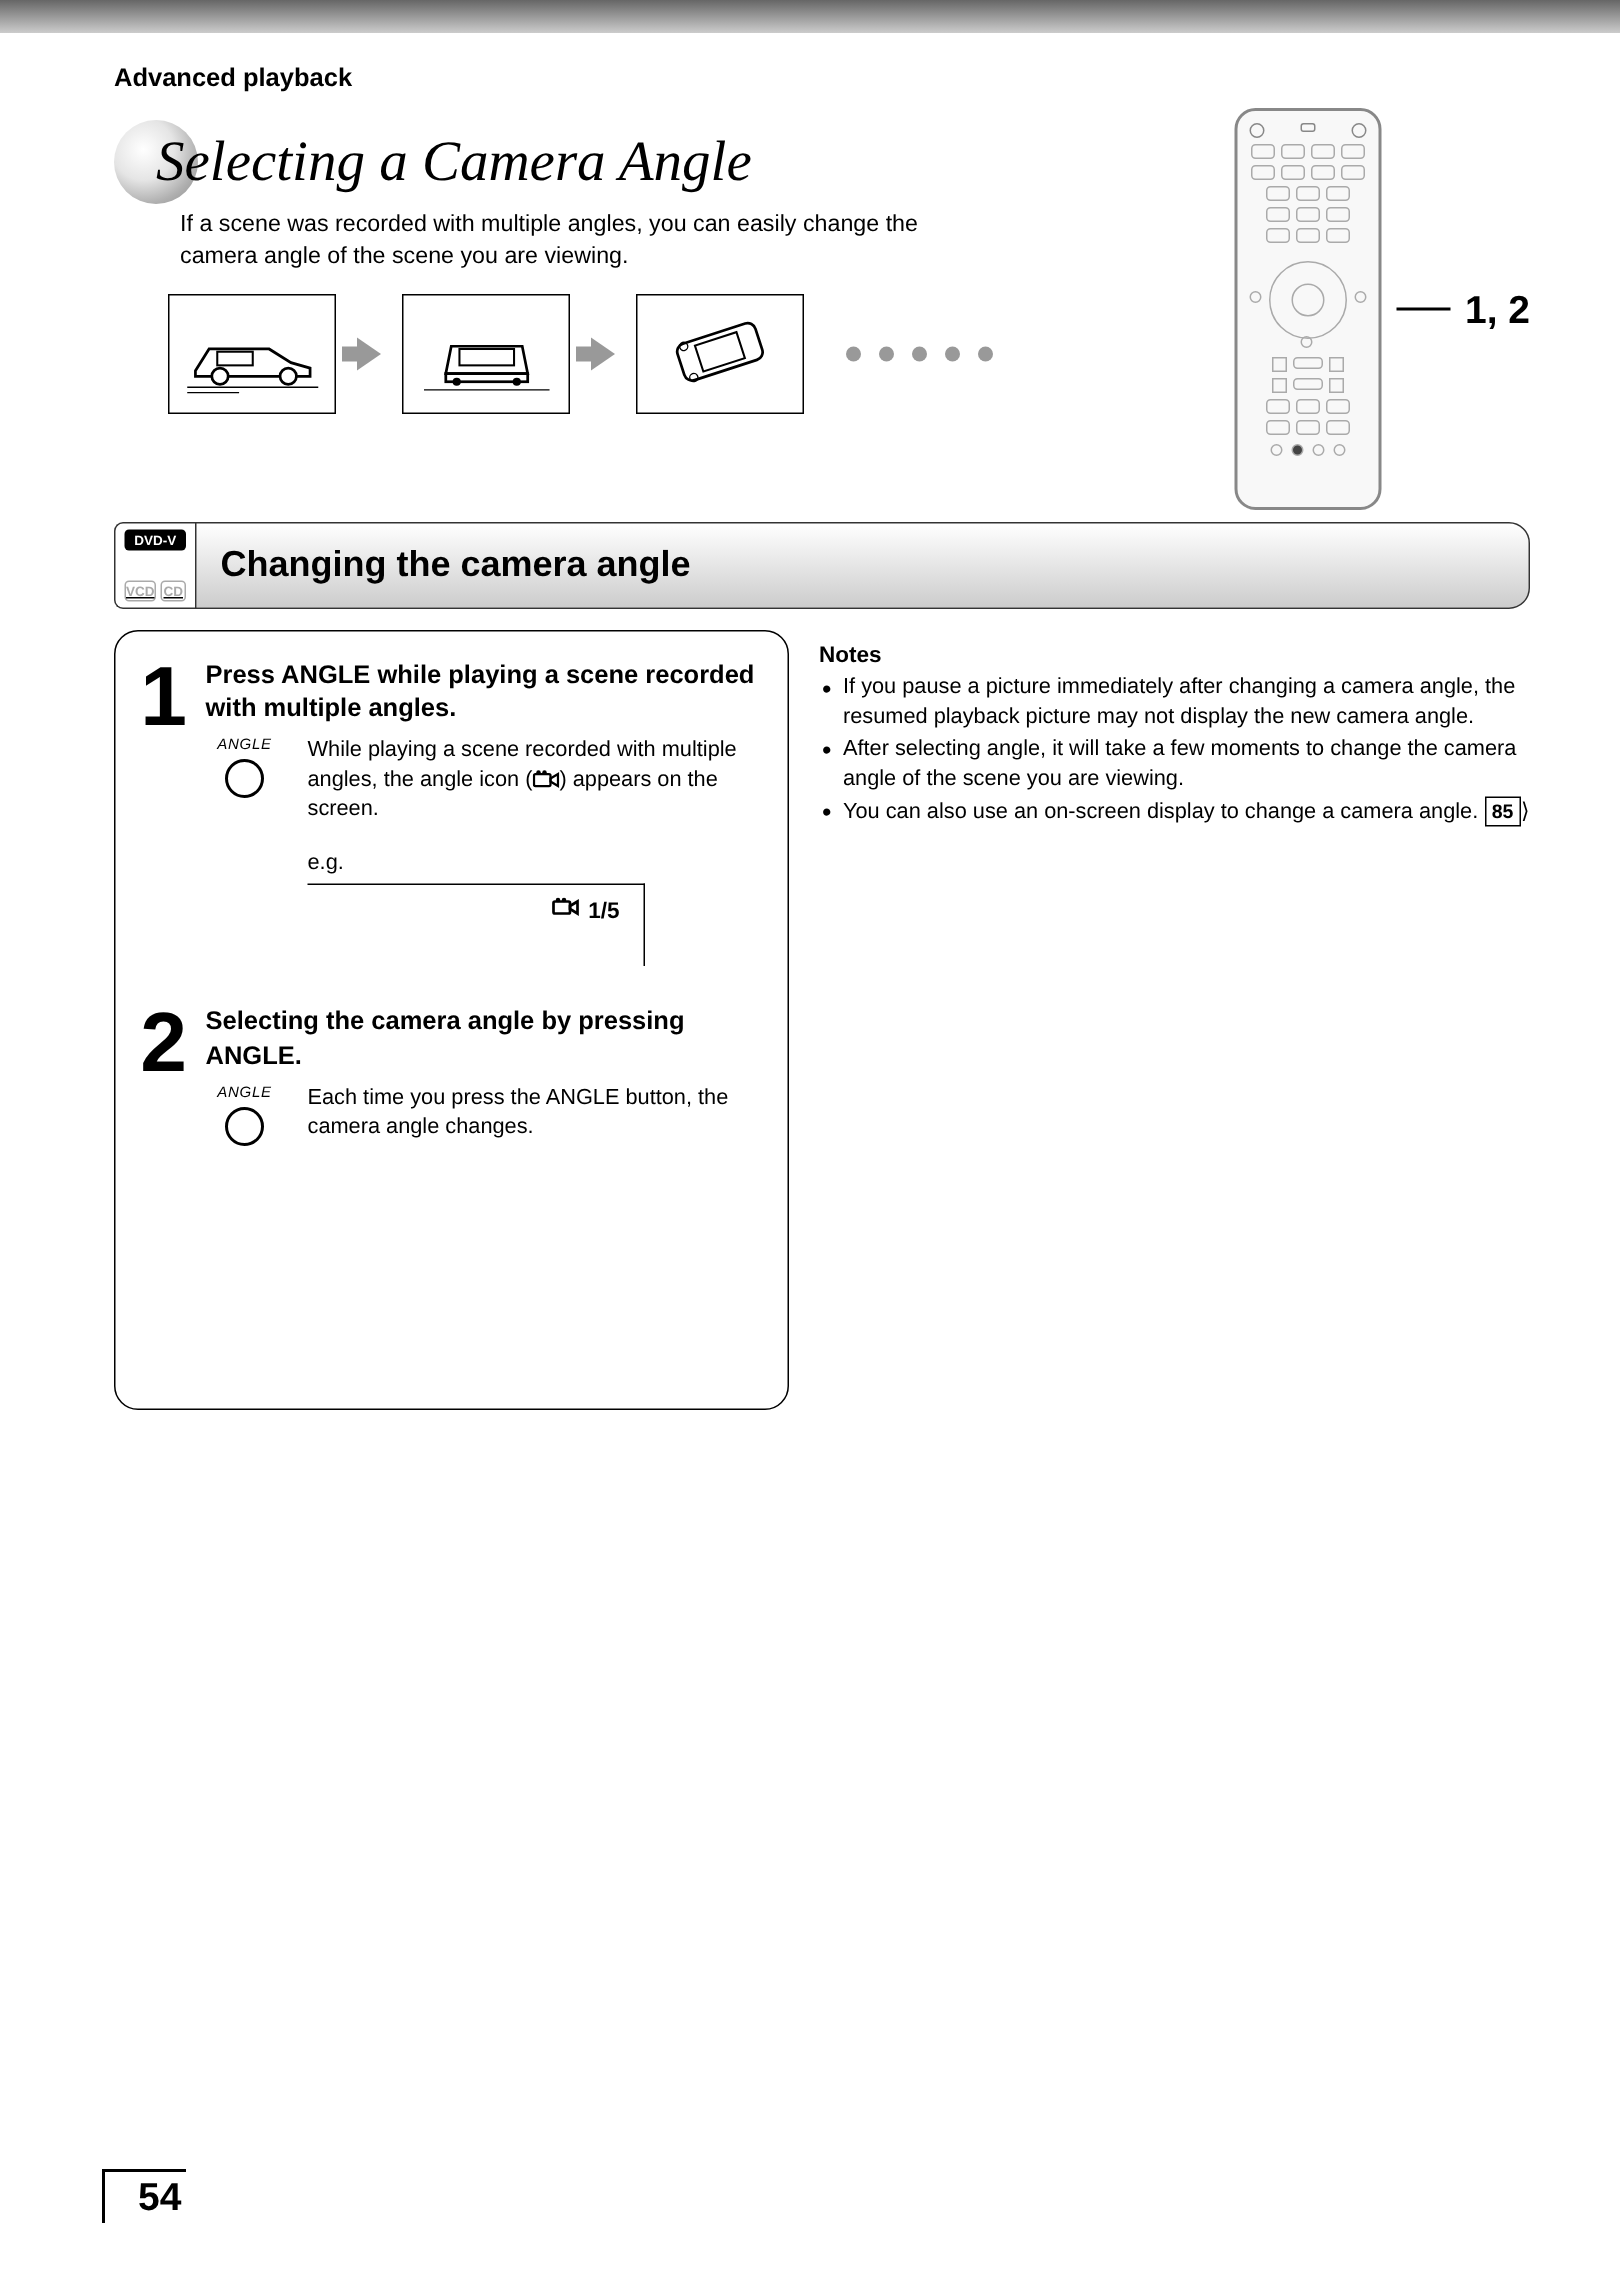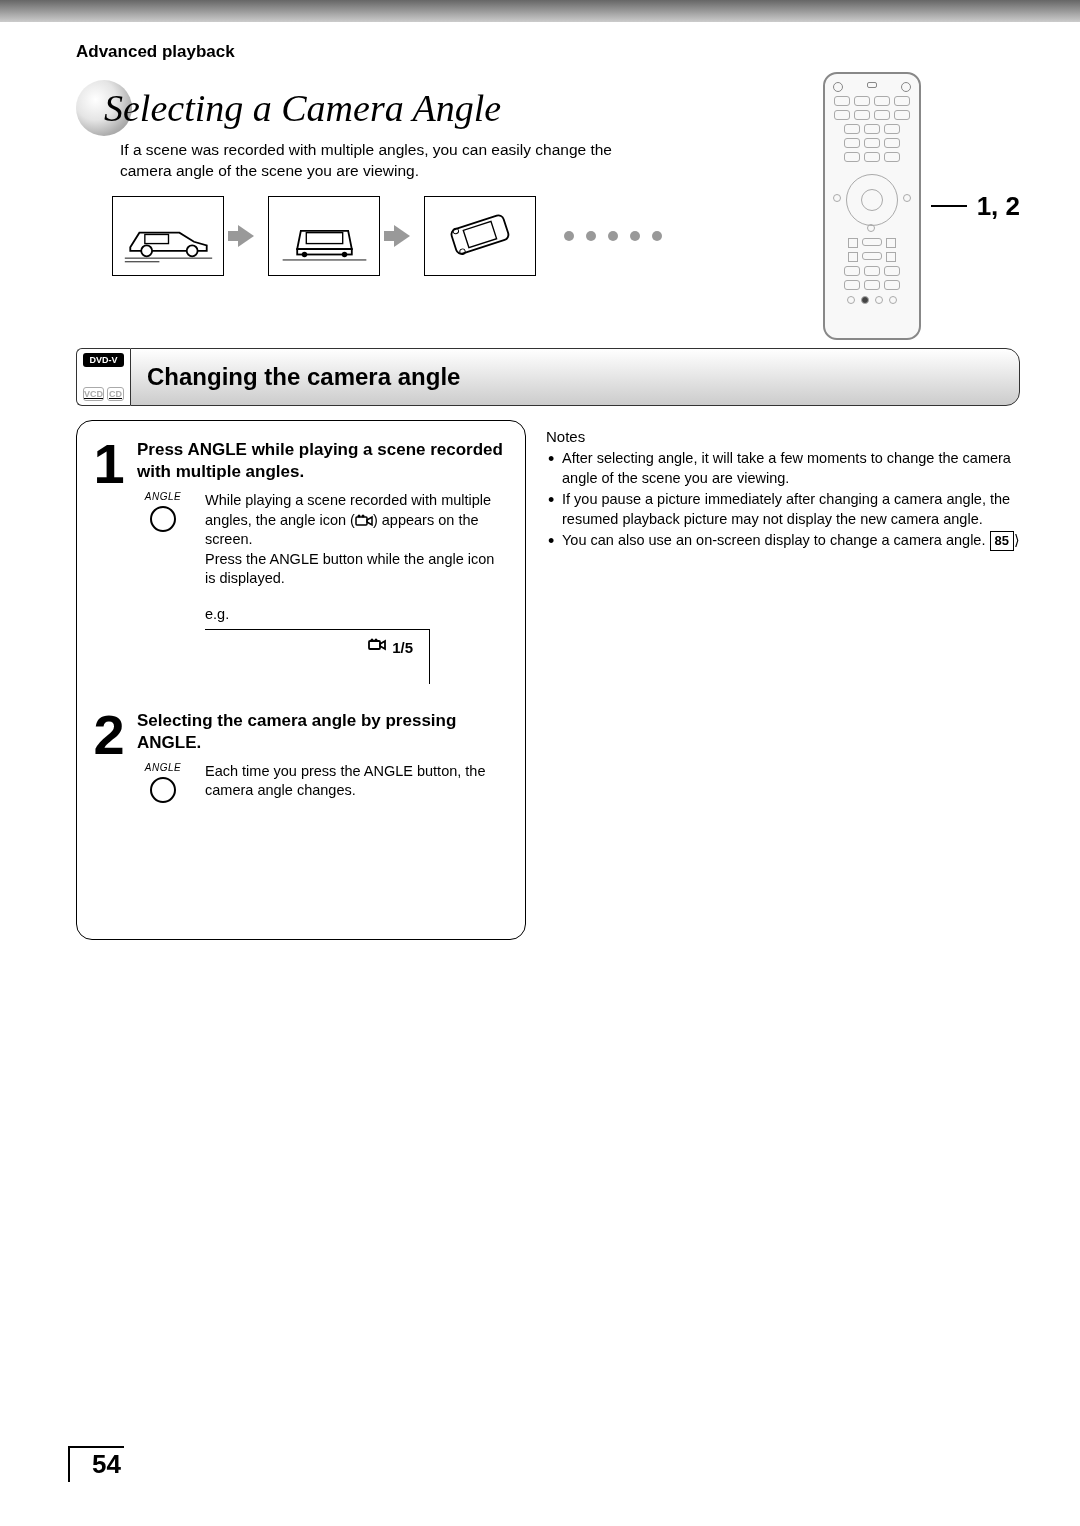"Notes" .notes-head { font-weight: normal -> bold }
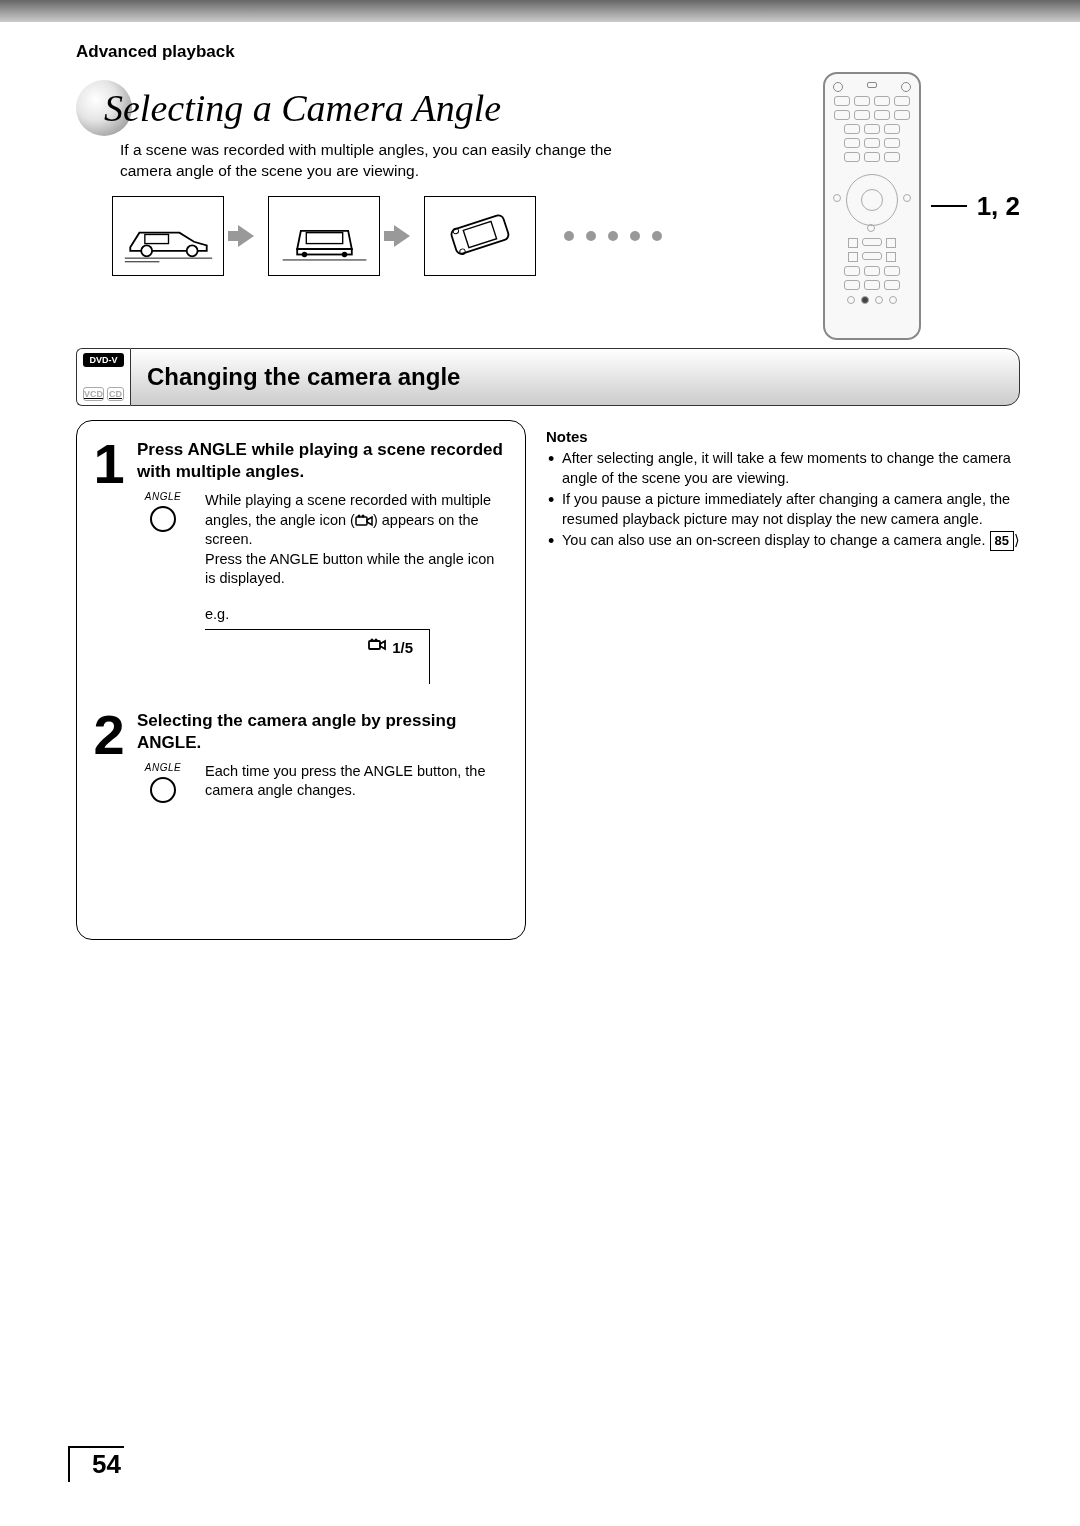"After selecting angle, it will" li { order: before "If you pause a picture" -> after "If you pause a picture" }
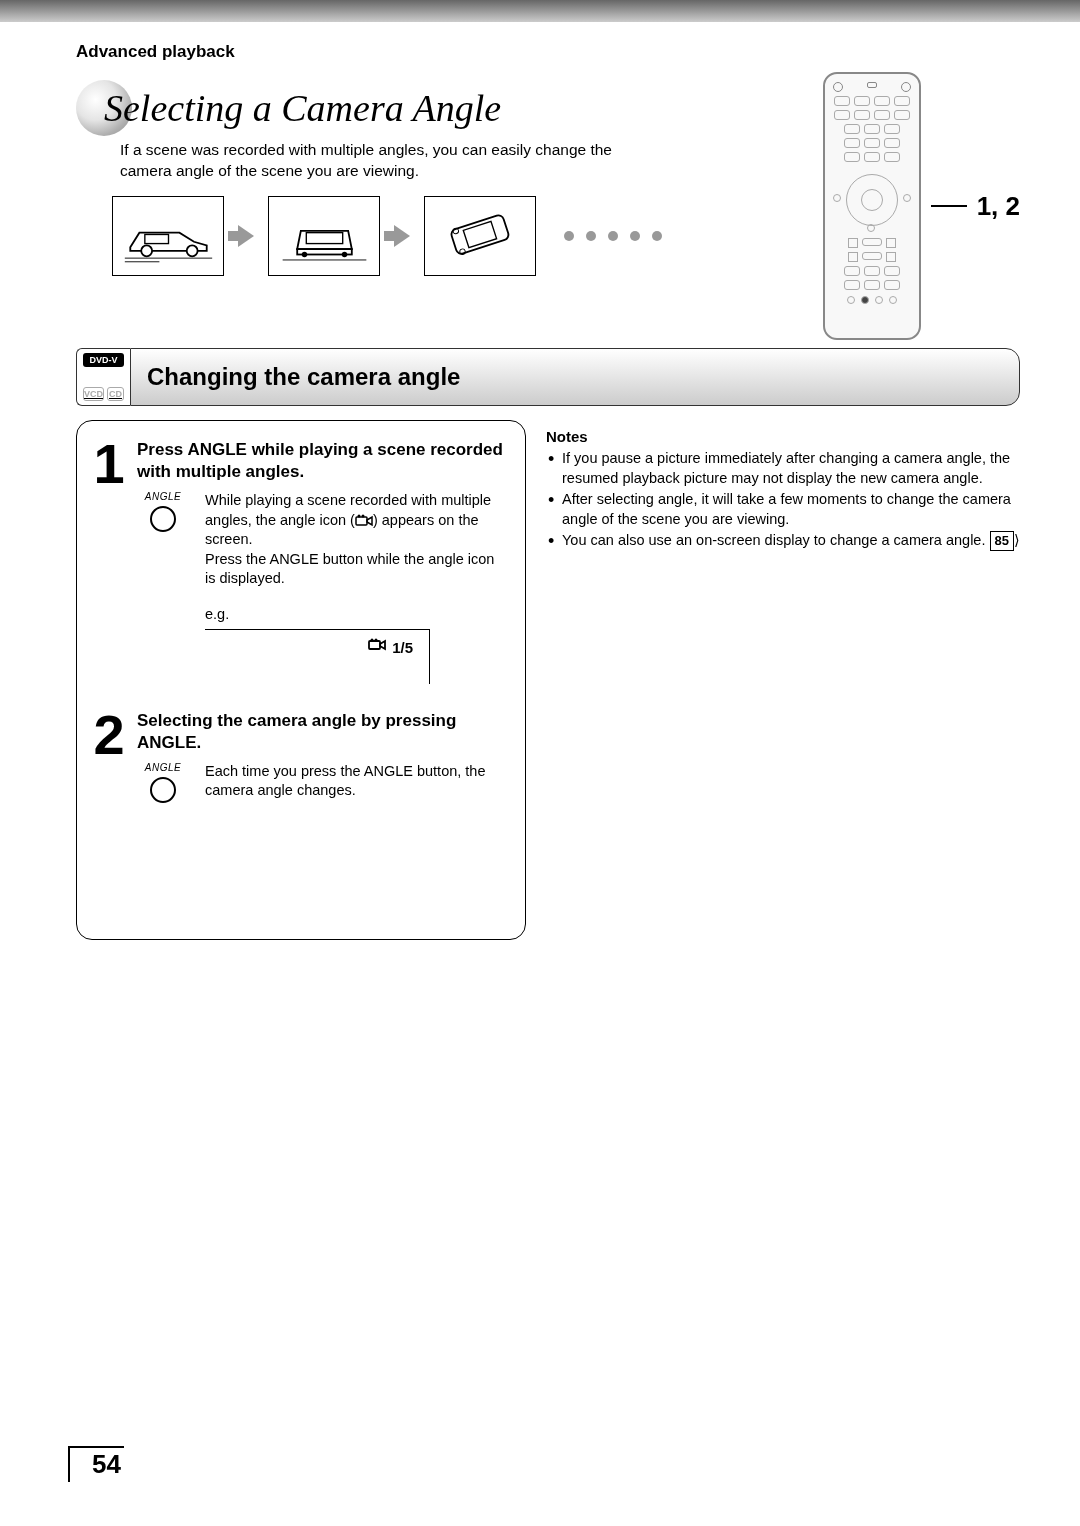"Press the ANGLE button while" span { html: <span>Press the ANGLE button while the angle icon is displayed.</span> -> none }
